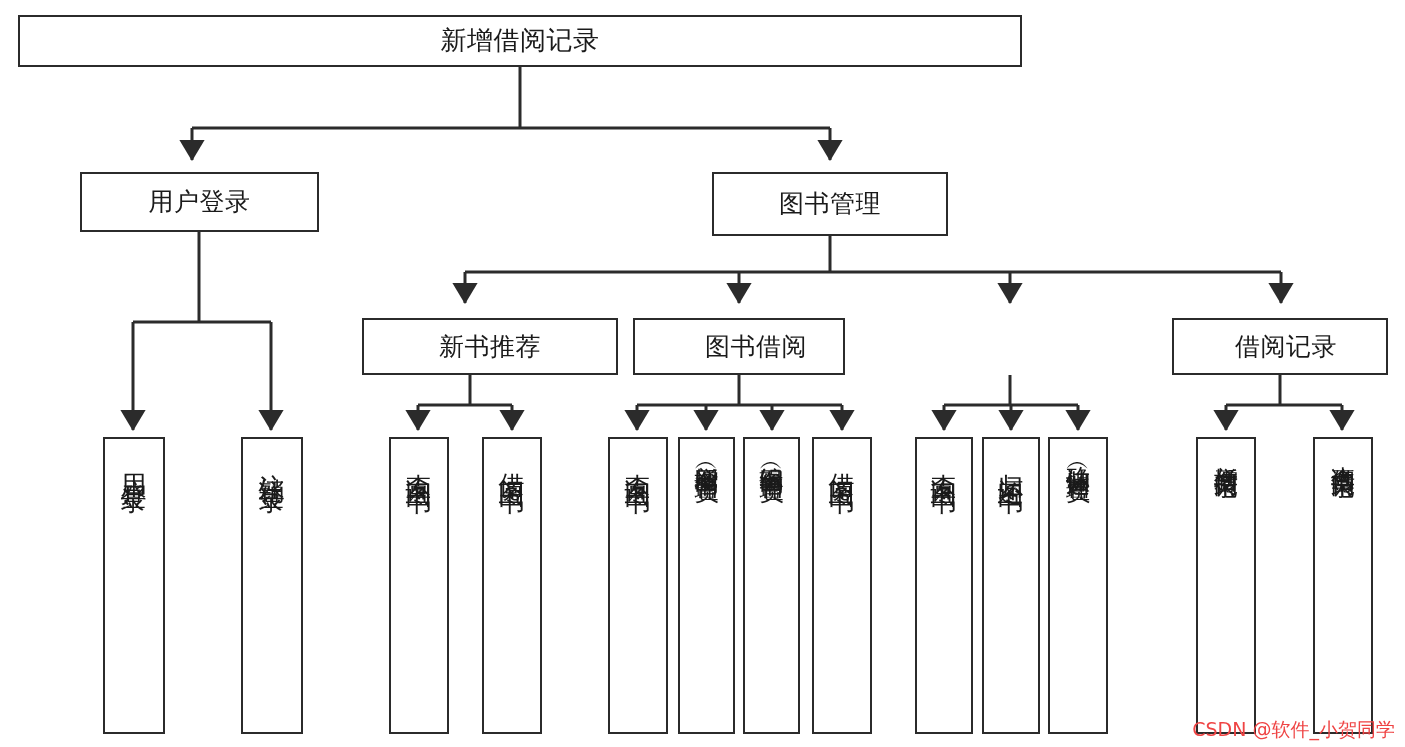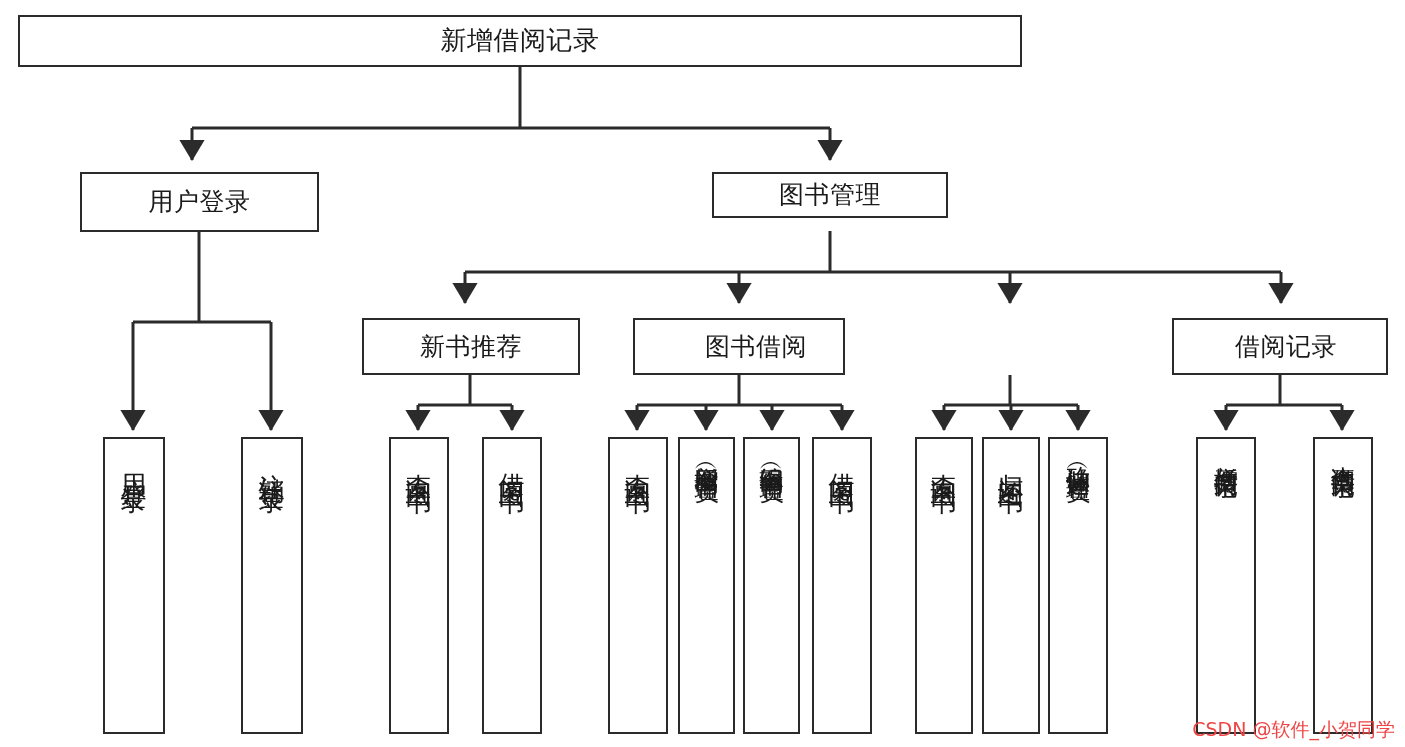"图书管理" div.node { height: 46px -> 64px }
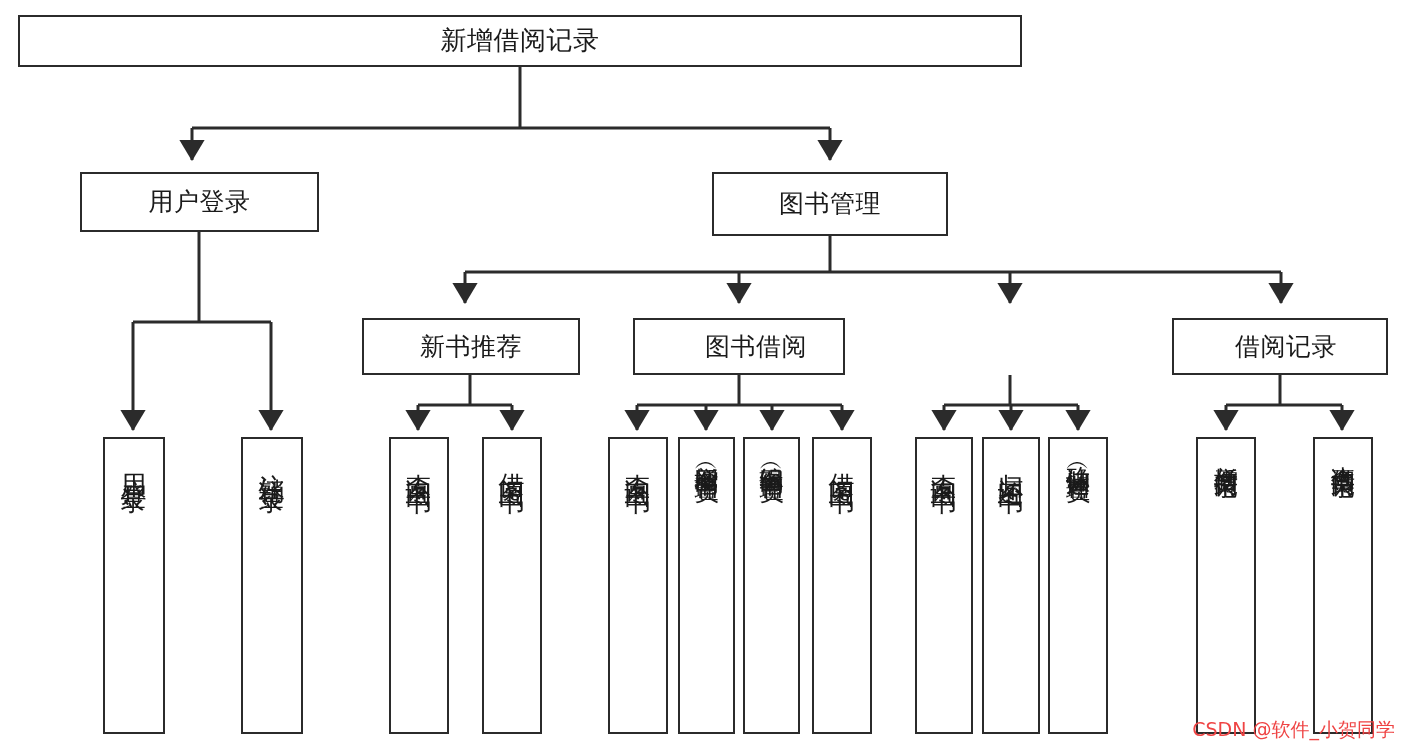"新书推荐" div.node { width: 218px -> 256px }
